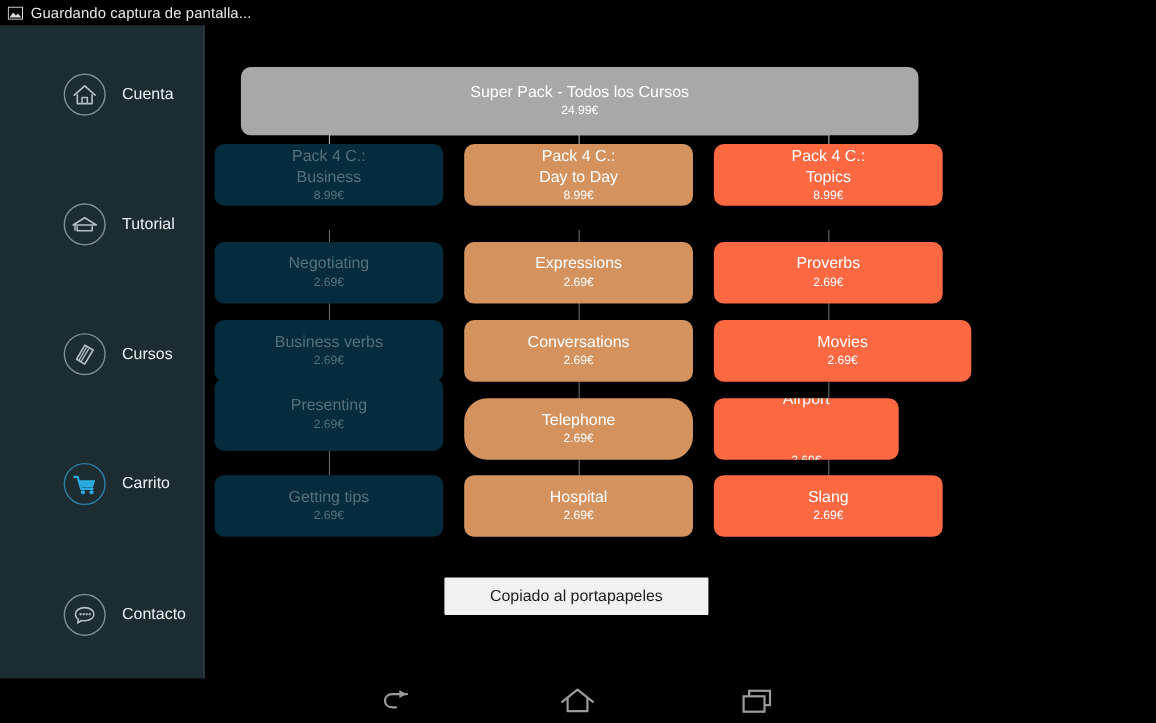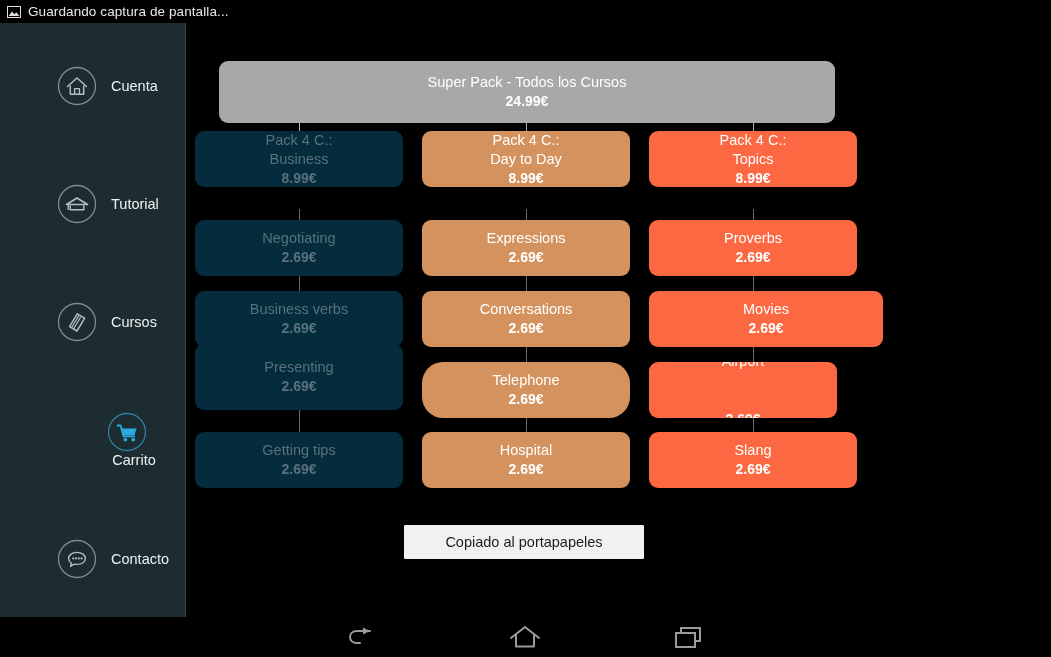"24.99€" .card .price { font-size: 14px -> 11px; font-weight: bold -> none }
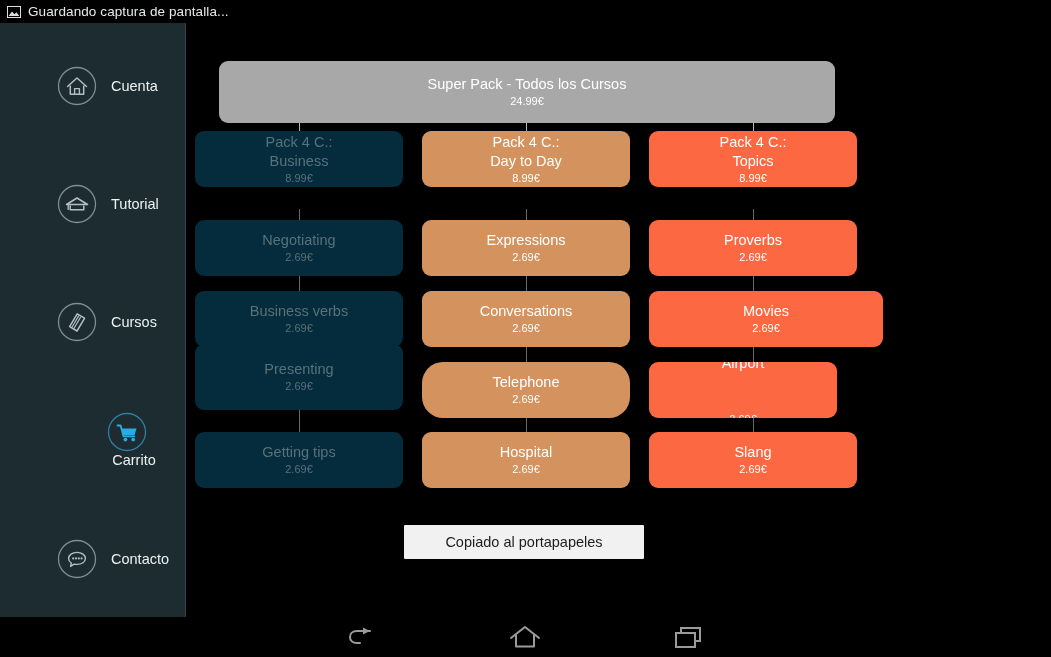"Airport" div.card { width: 188px -> 168px }
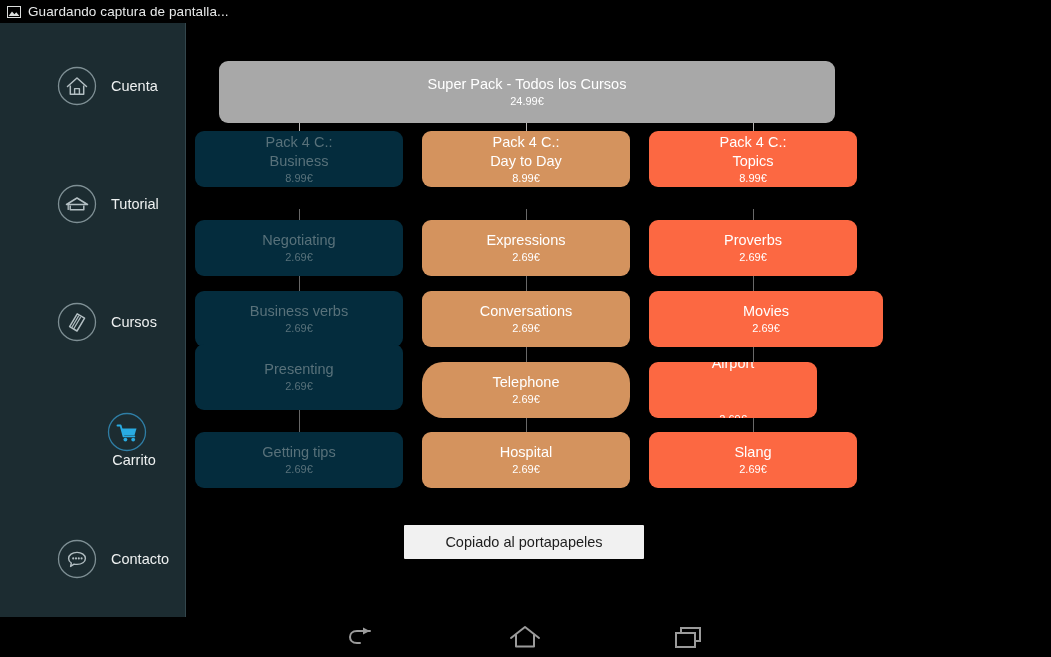"Carrito" div.nav-item { flex-direction: column -> none }
